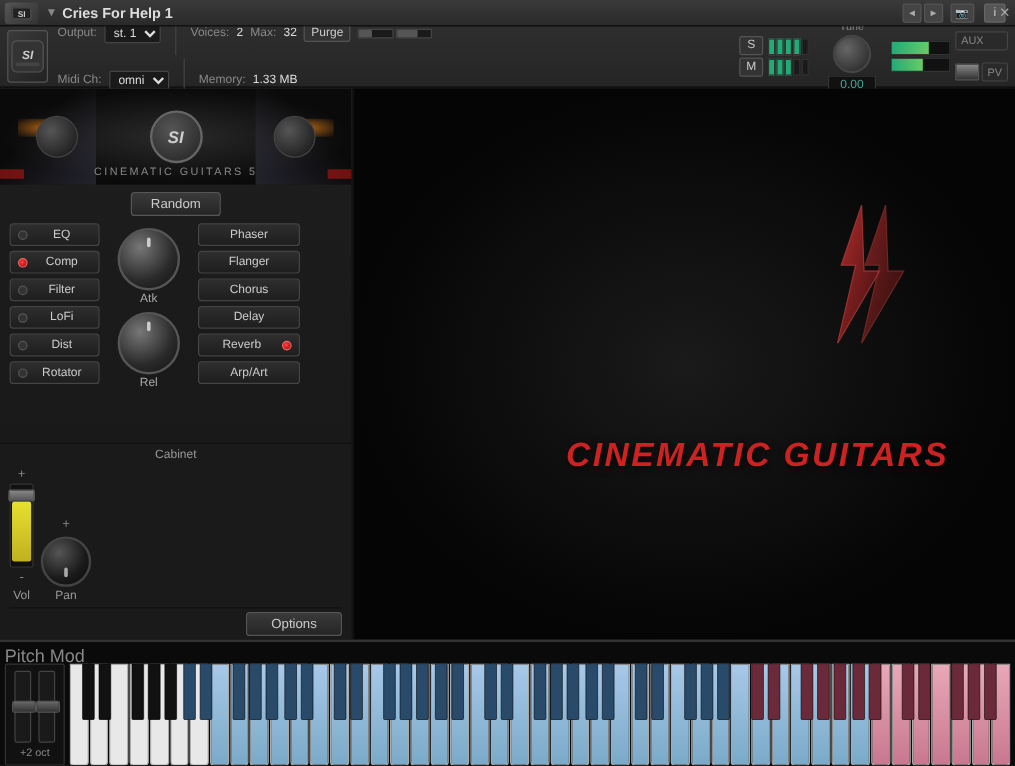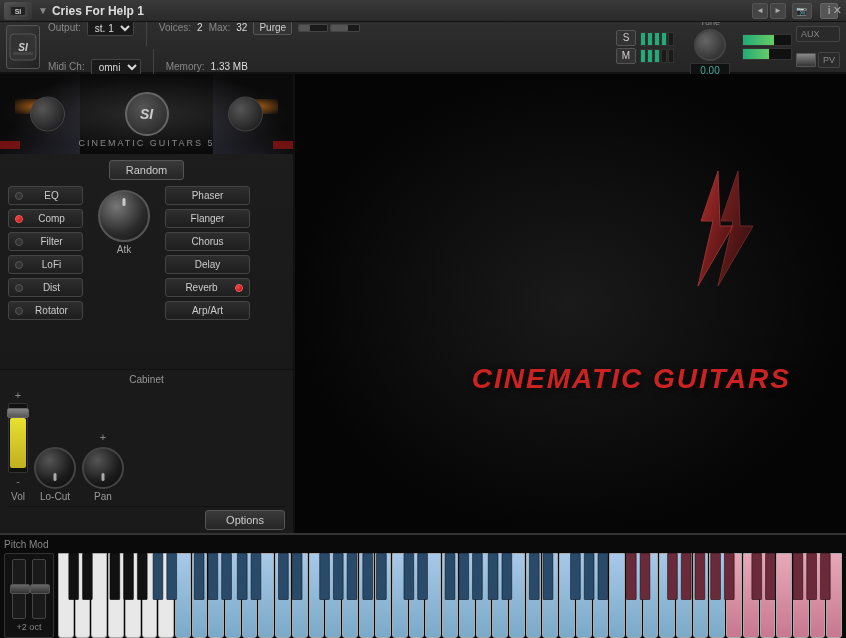"Rel" div { html: none -> <div> <div></div> <span>Rel</span> </div> }
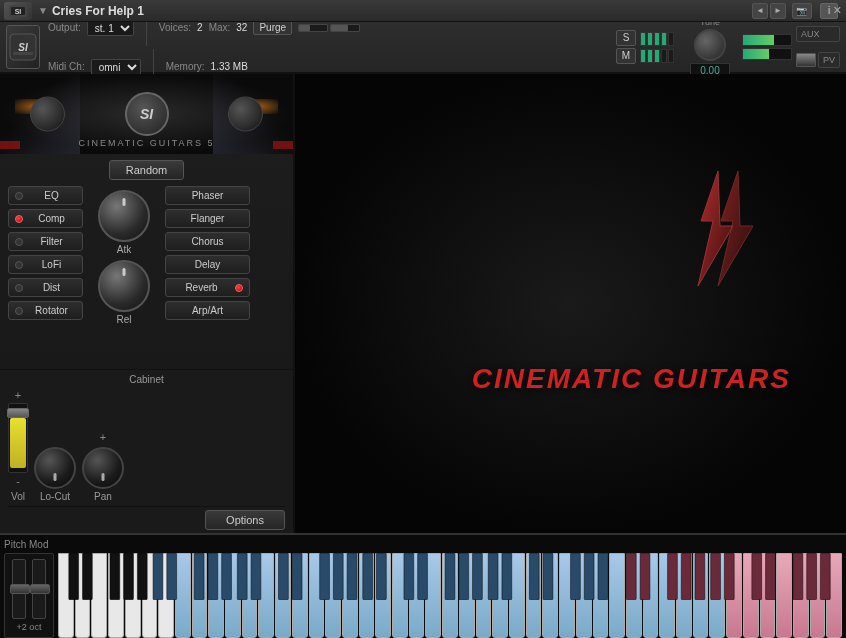"Lo-Cut" div.lo-cut-section { html: <div> <div></div> <span>Lo-Cut</span> </div> -> none }
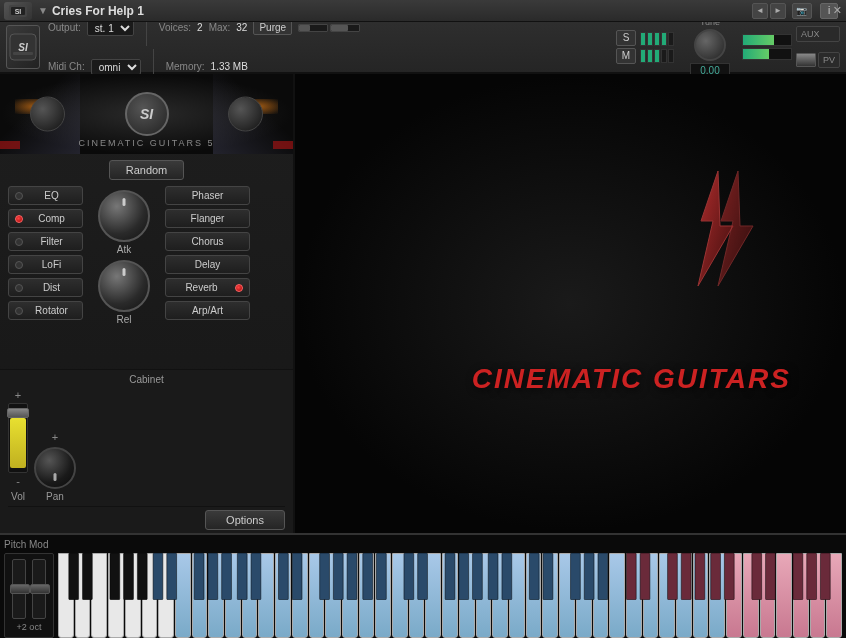"Pitch Mod" .pitch-mod-label { font-size: 10px -> 15px }
